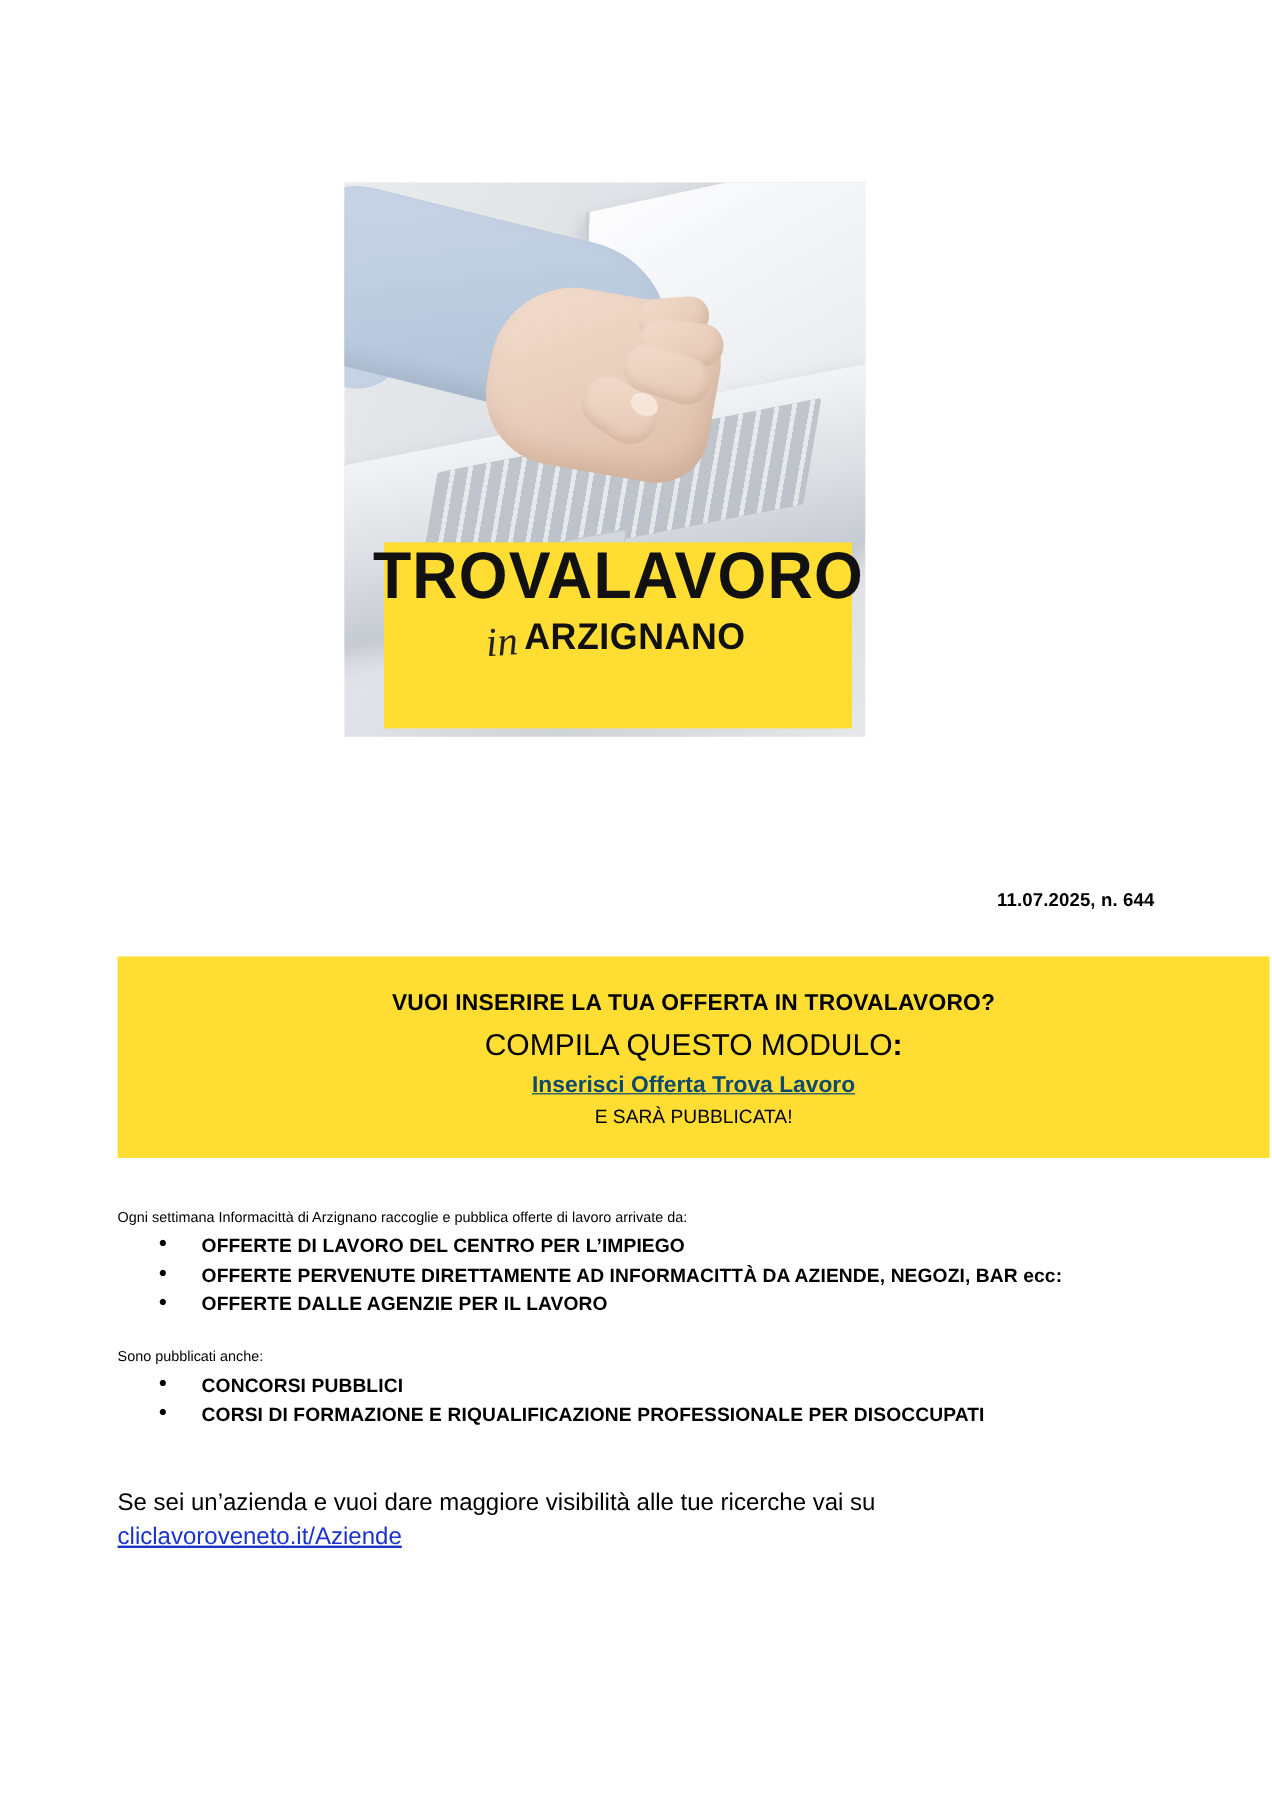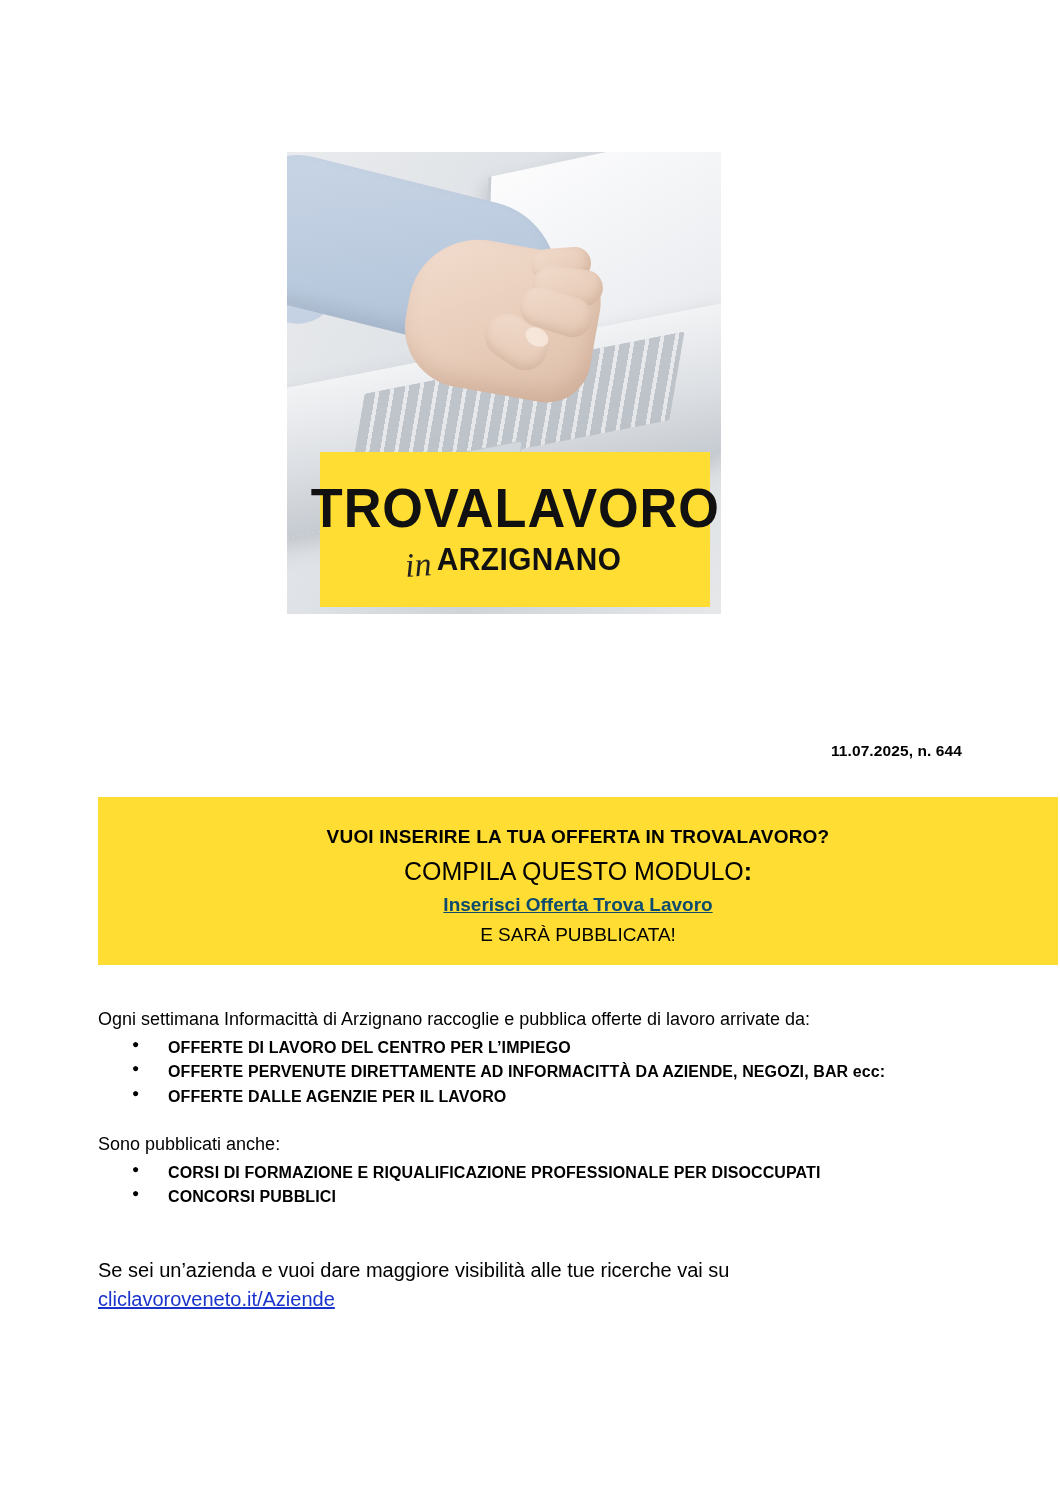"TROVALAVORO" .logo-band { justify-content: center -> flex-start }
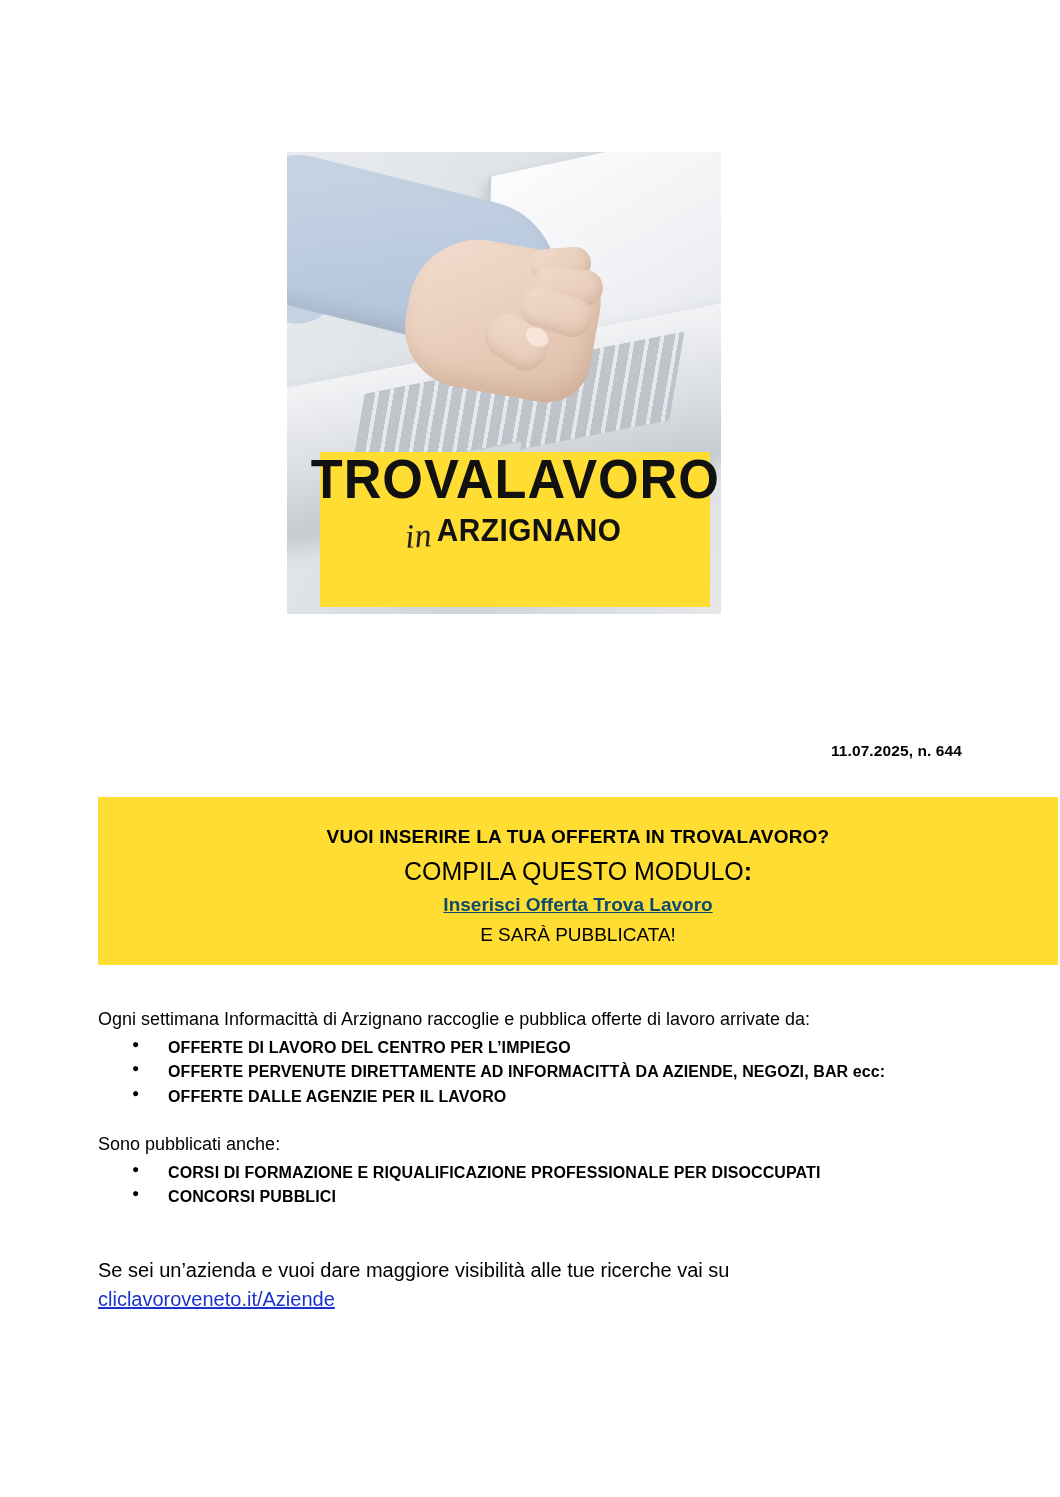"E SARÀ PUBBLICATA!" .callout .l4 { font-size: 19px -> 16px }
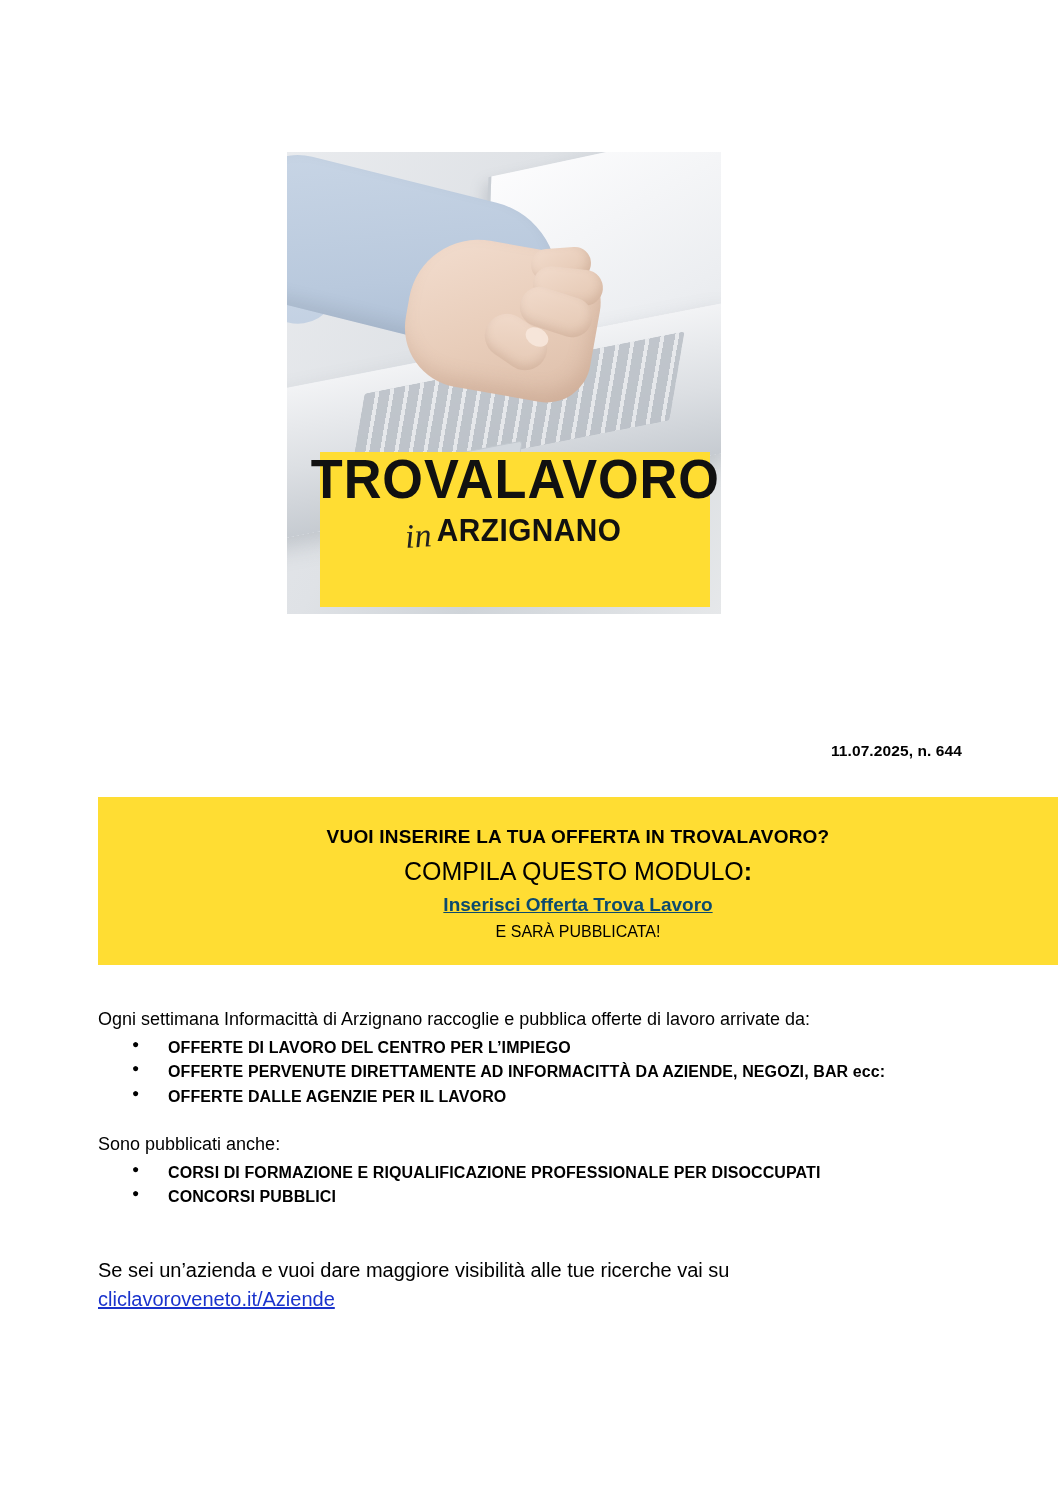"Ogni settimana Informacittà di Arzignano" .intro { font-size: 18px -> 12px }
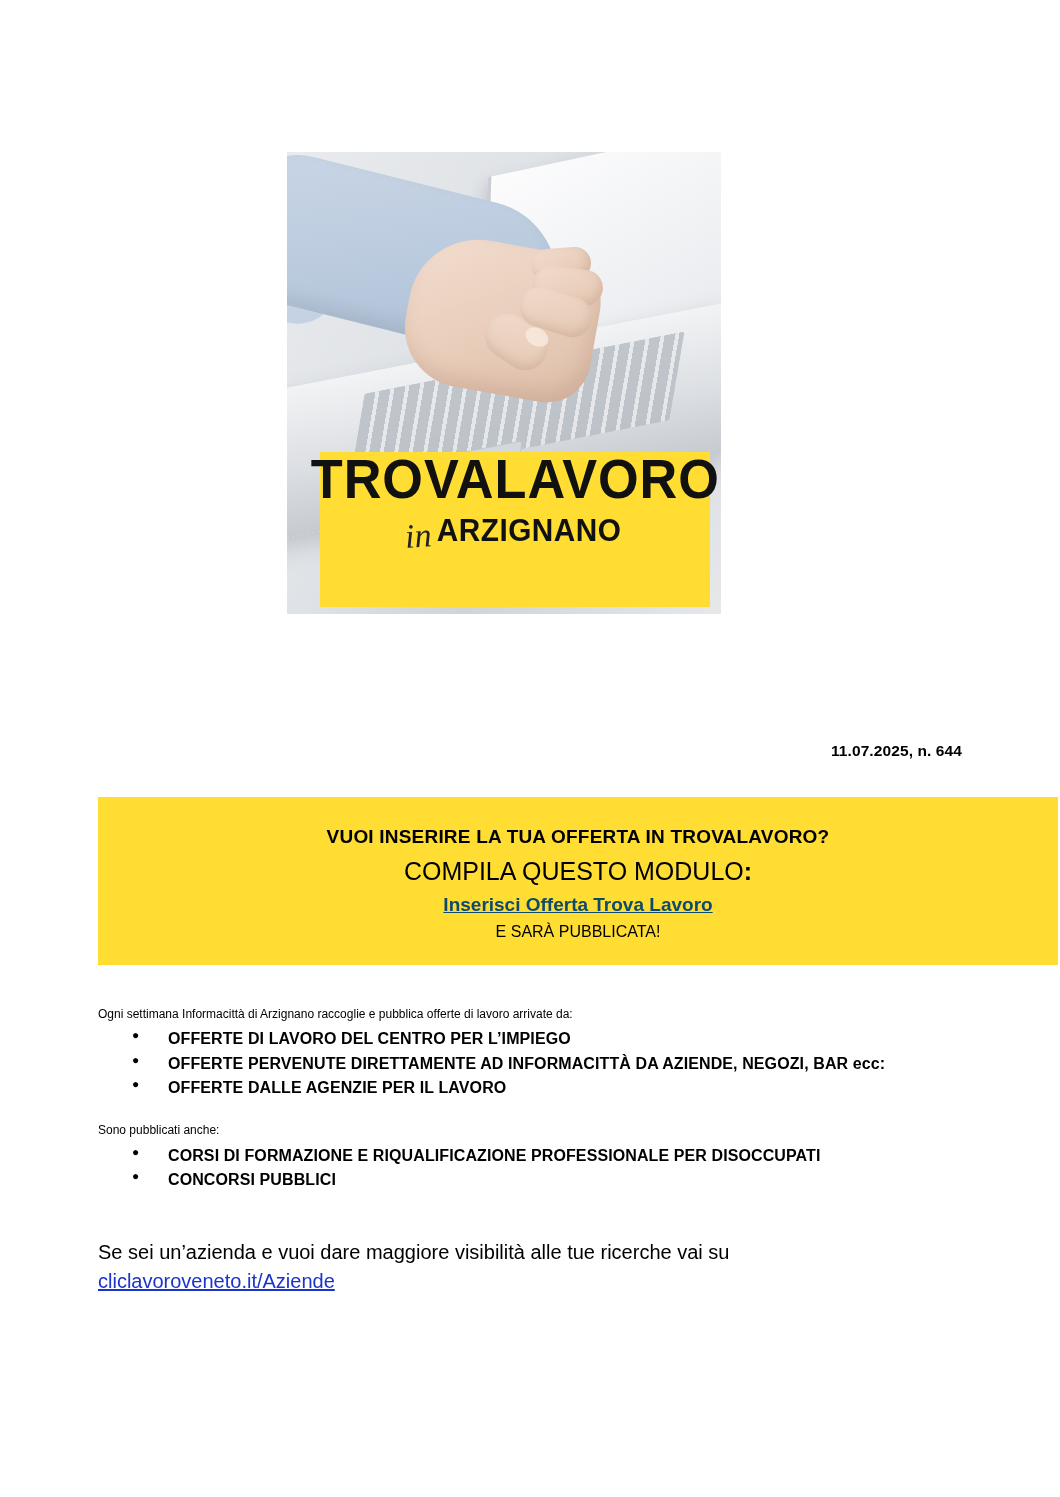"CORSI DI FORMAZIONE E RIQUALIFICAZIONE" li { order: before "CONCORSI PUBBLICI" -> after "CONCORSI PUBBLICI" }
